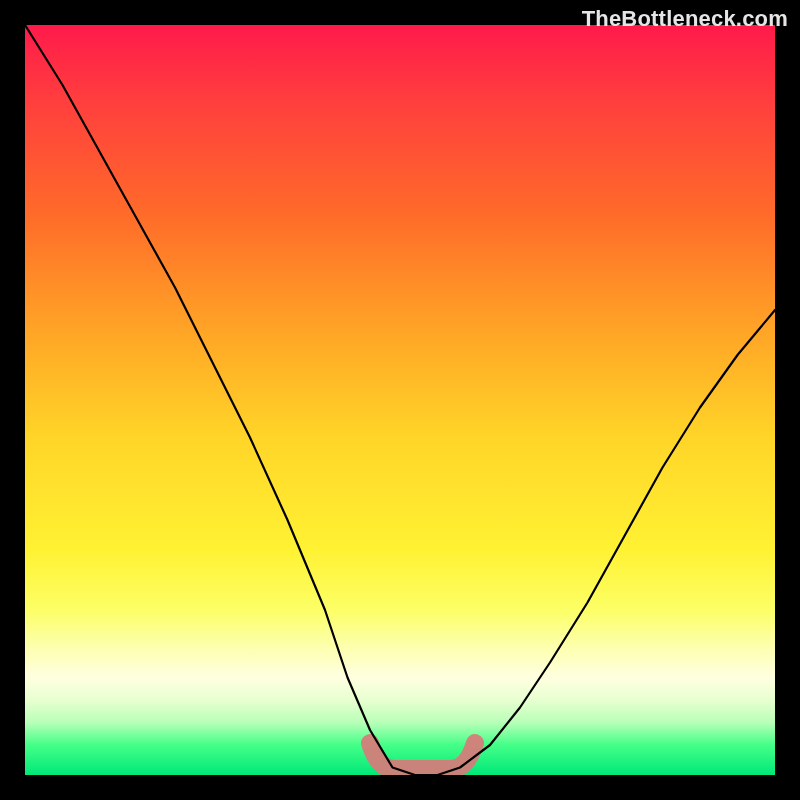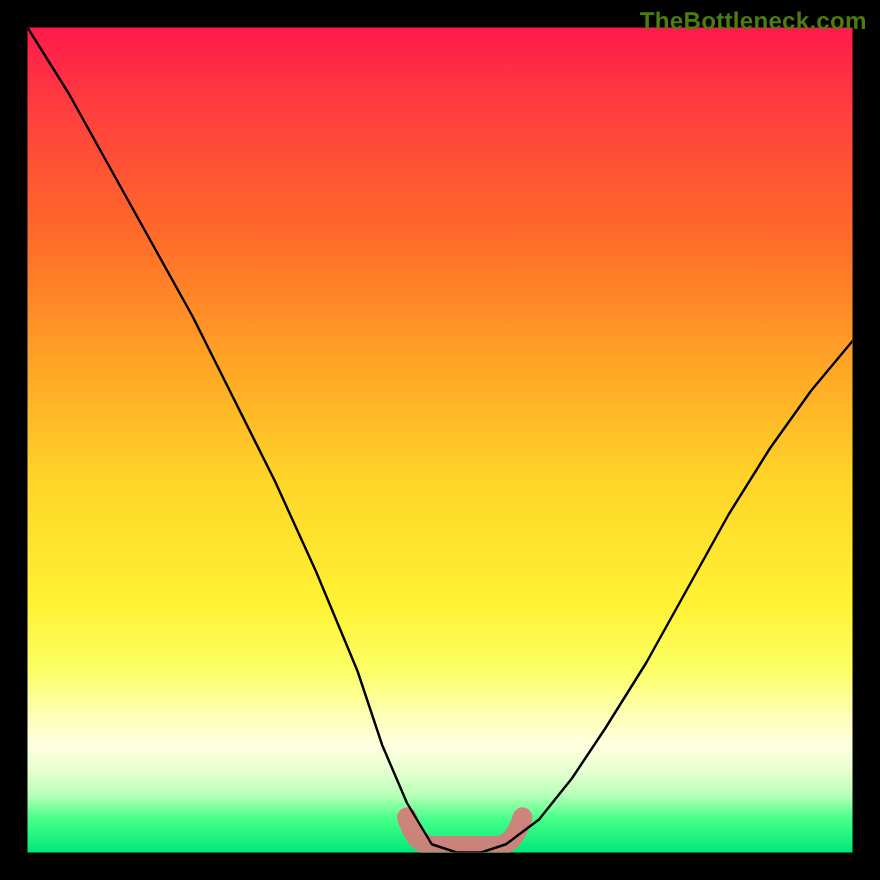"TheBottleneck.com" .watermark { color: #4d7c0f -> #e5e5e5 }
